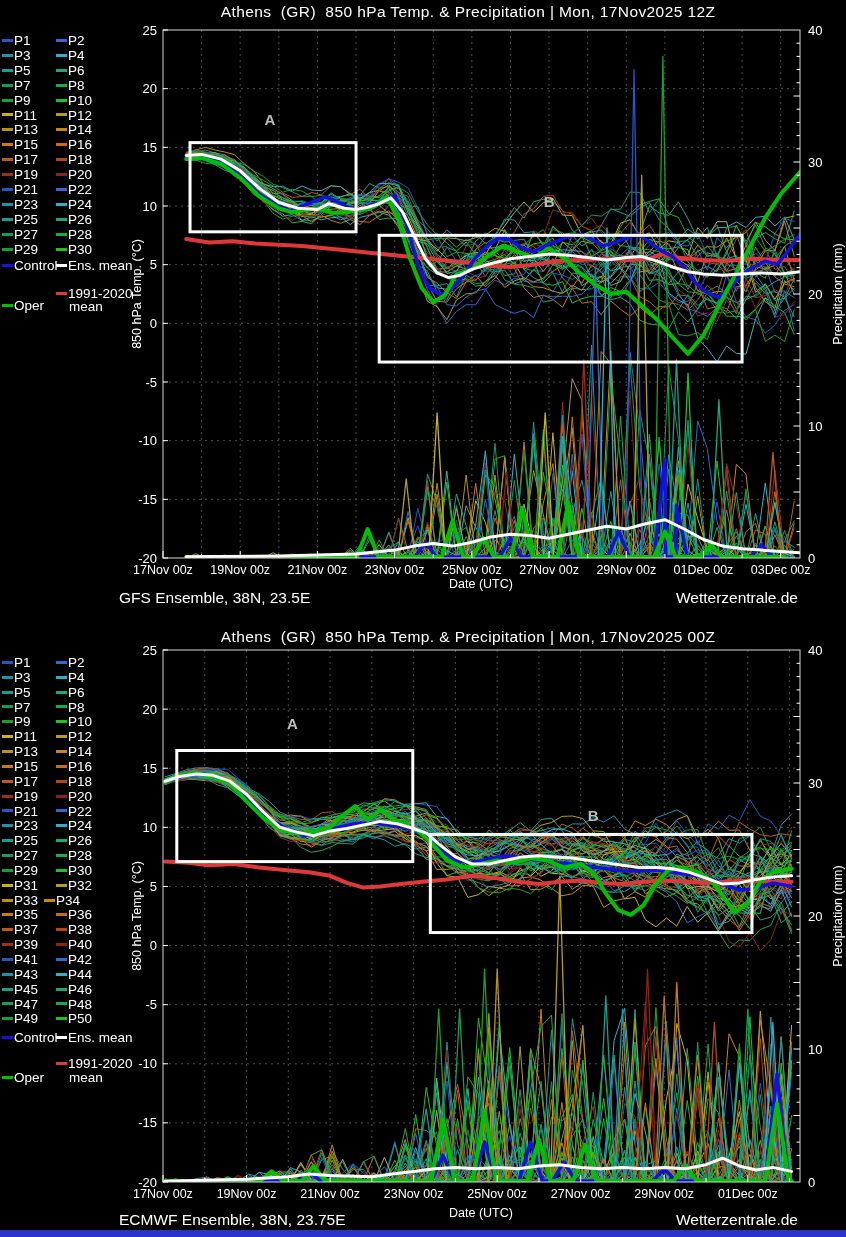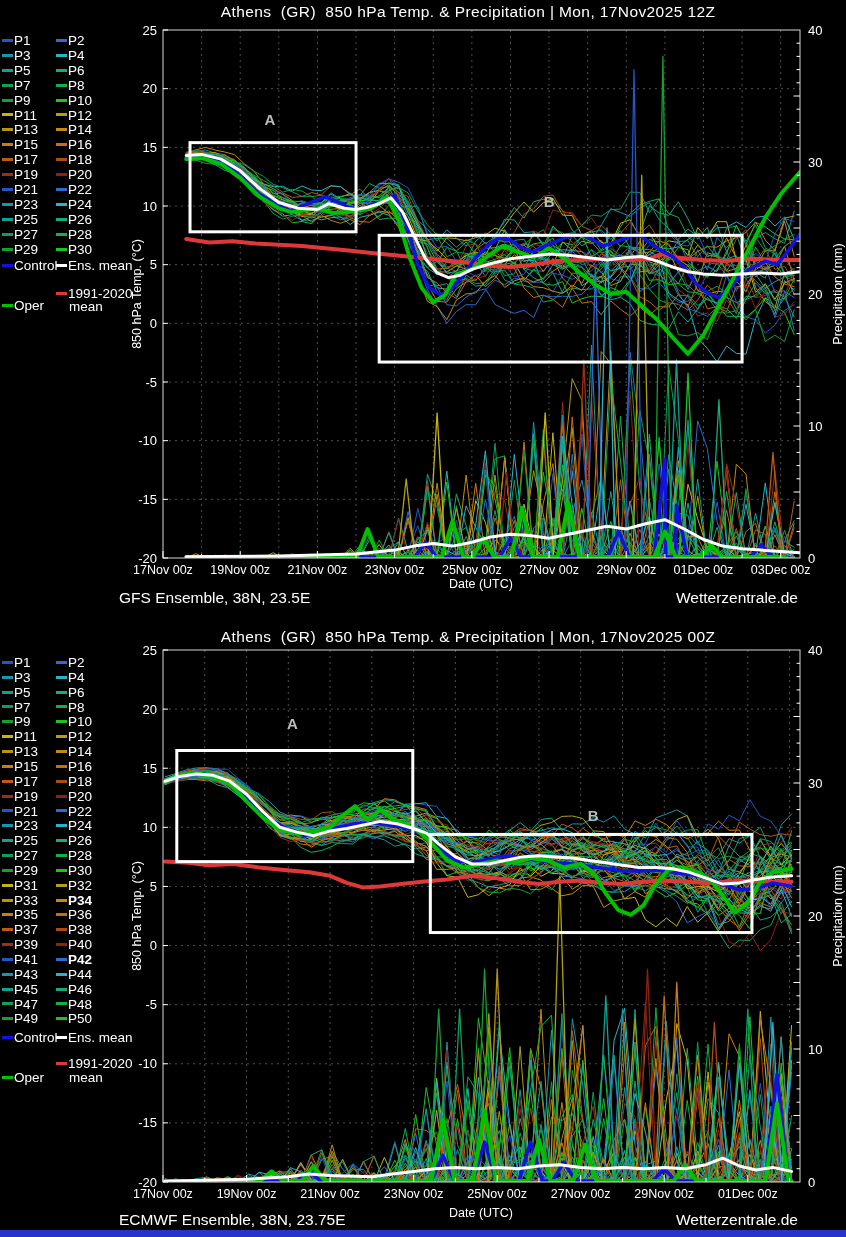"P34" span.legend-entry { font-weight: bold -> none; left: 56px -> 44px }
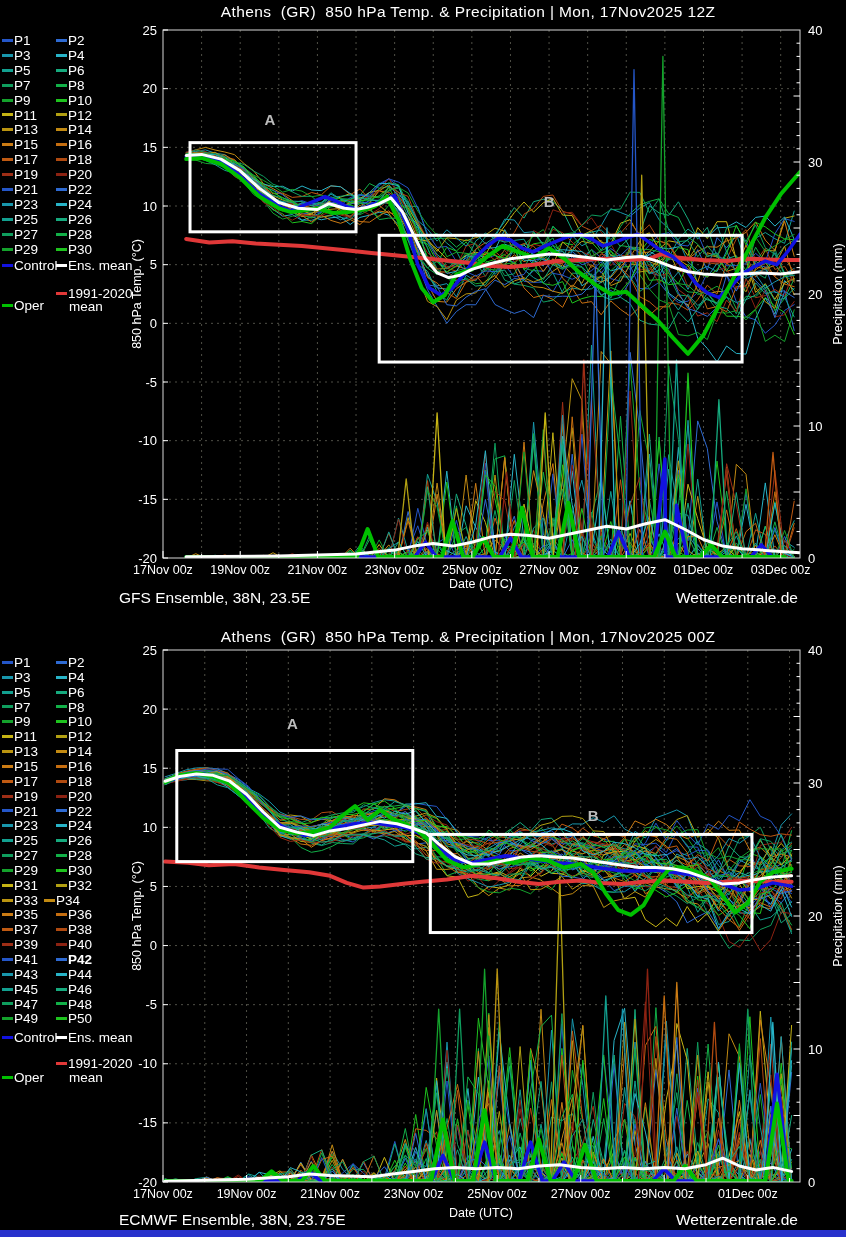"P42" span.legend-entry { font-weight: bold -> none }
